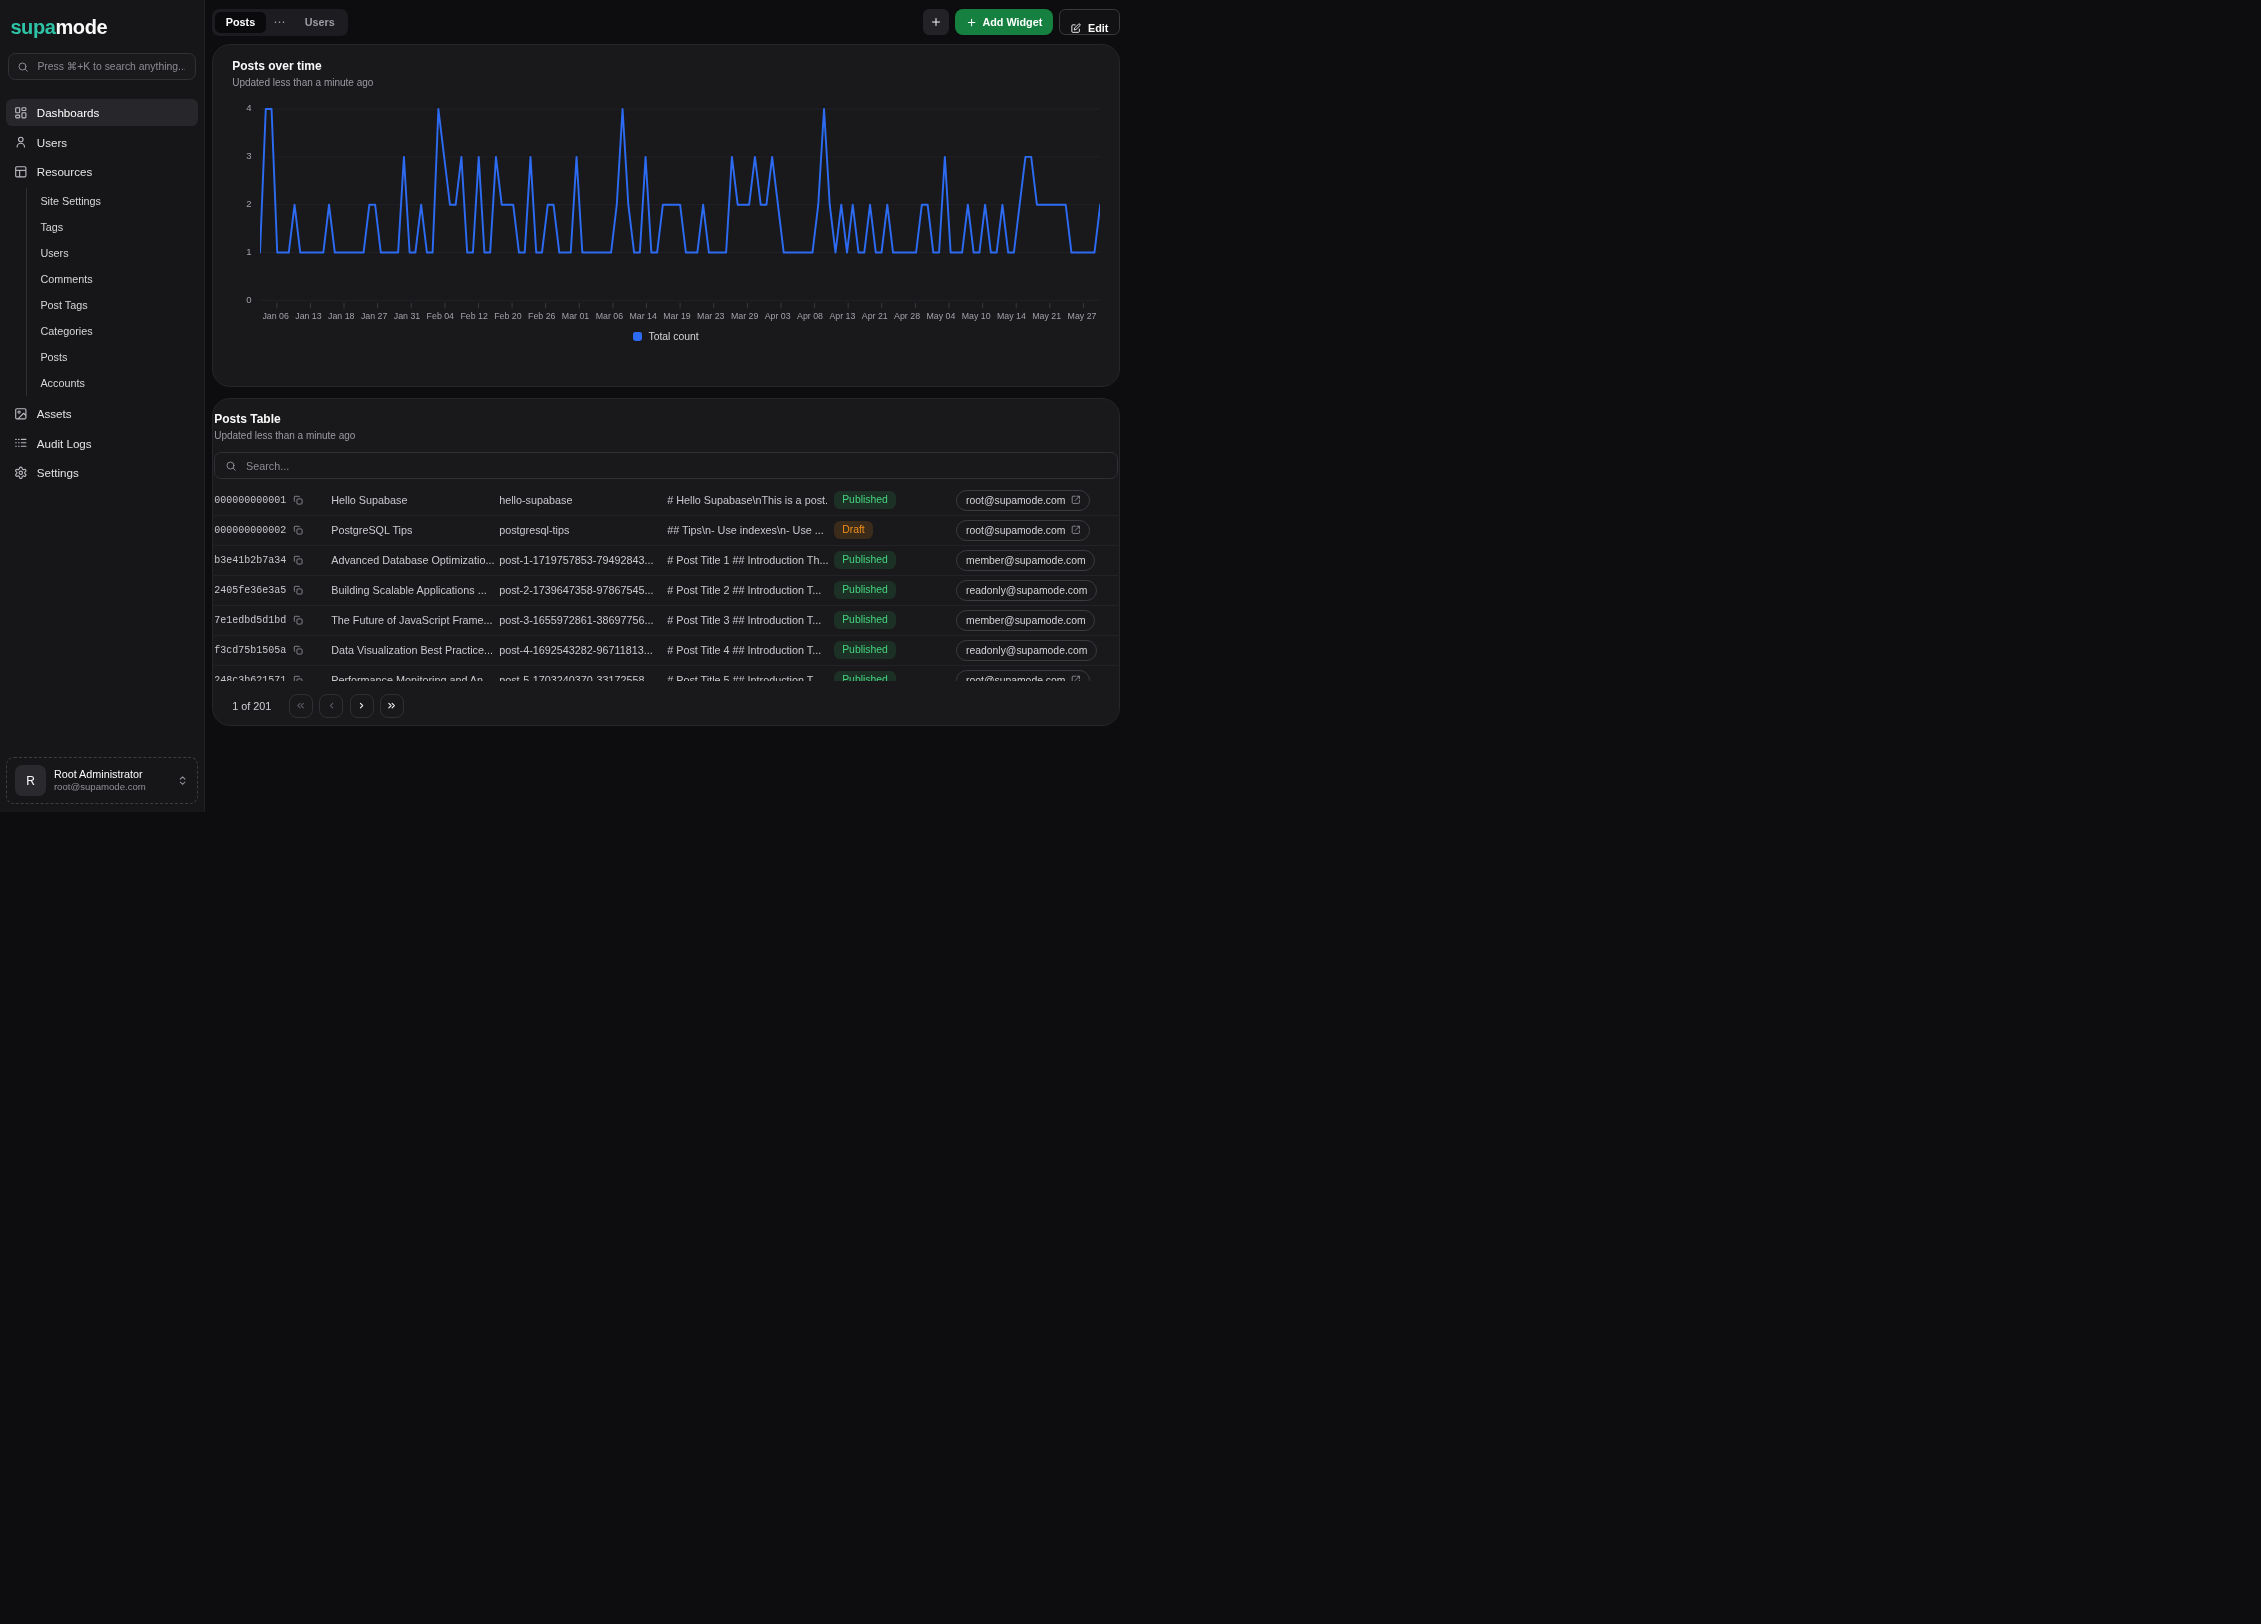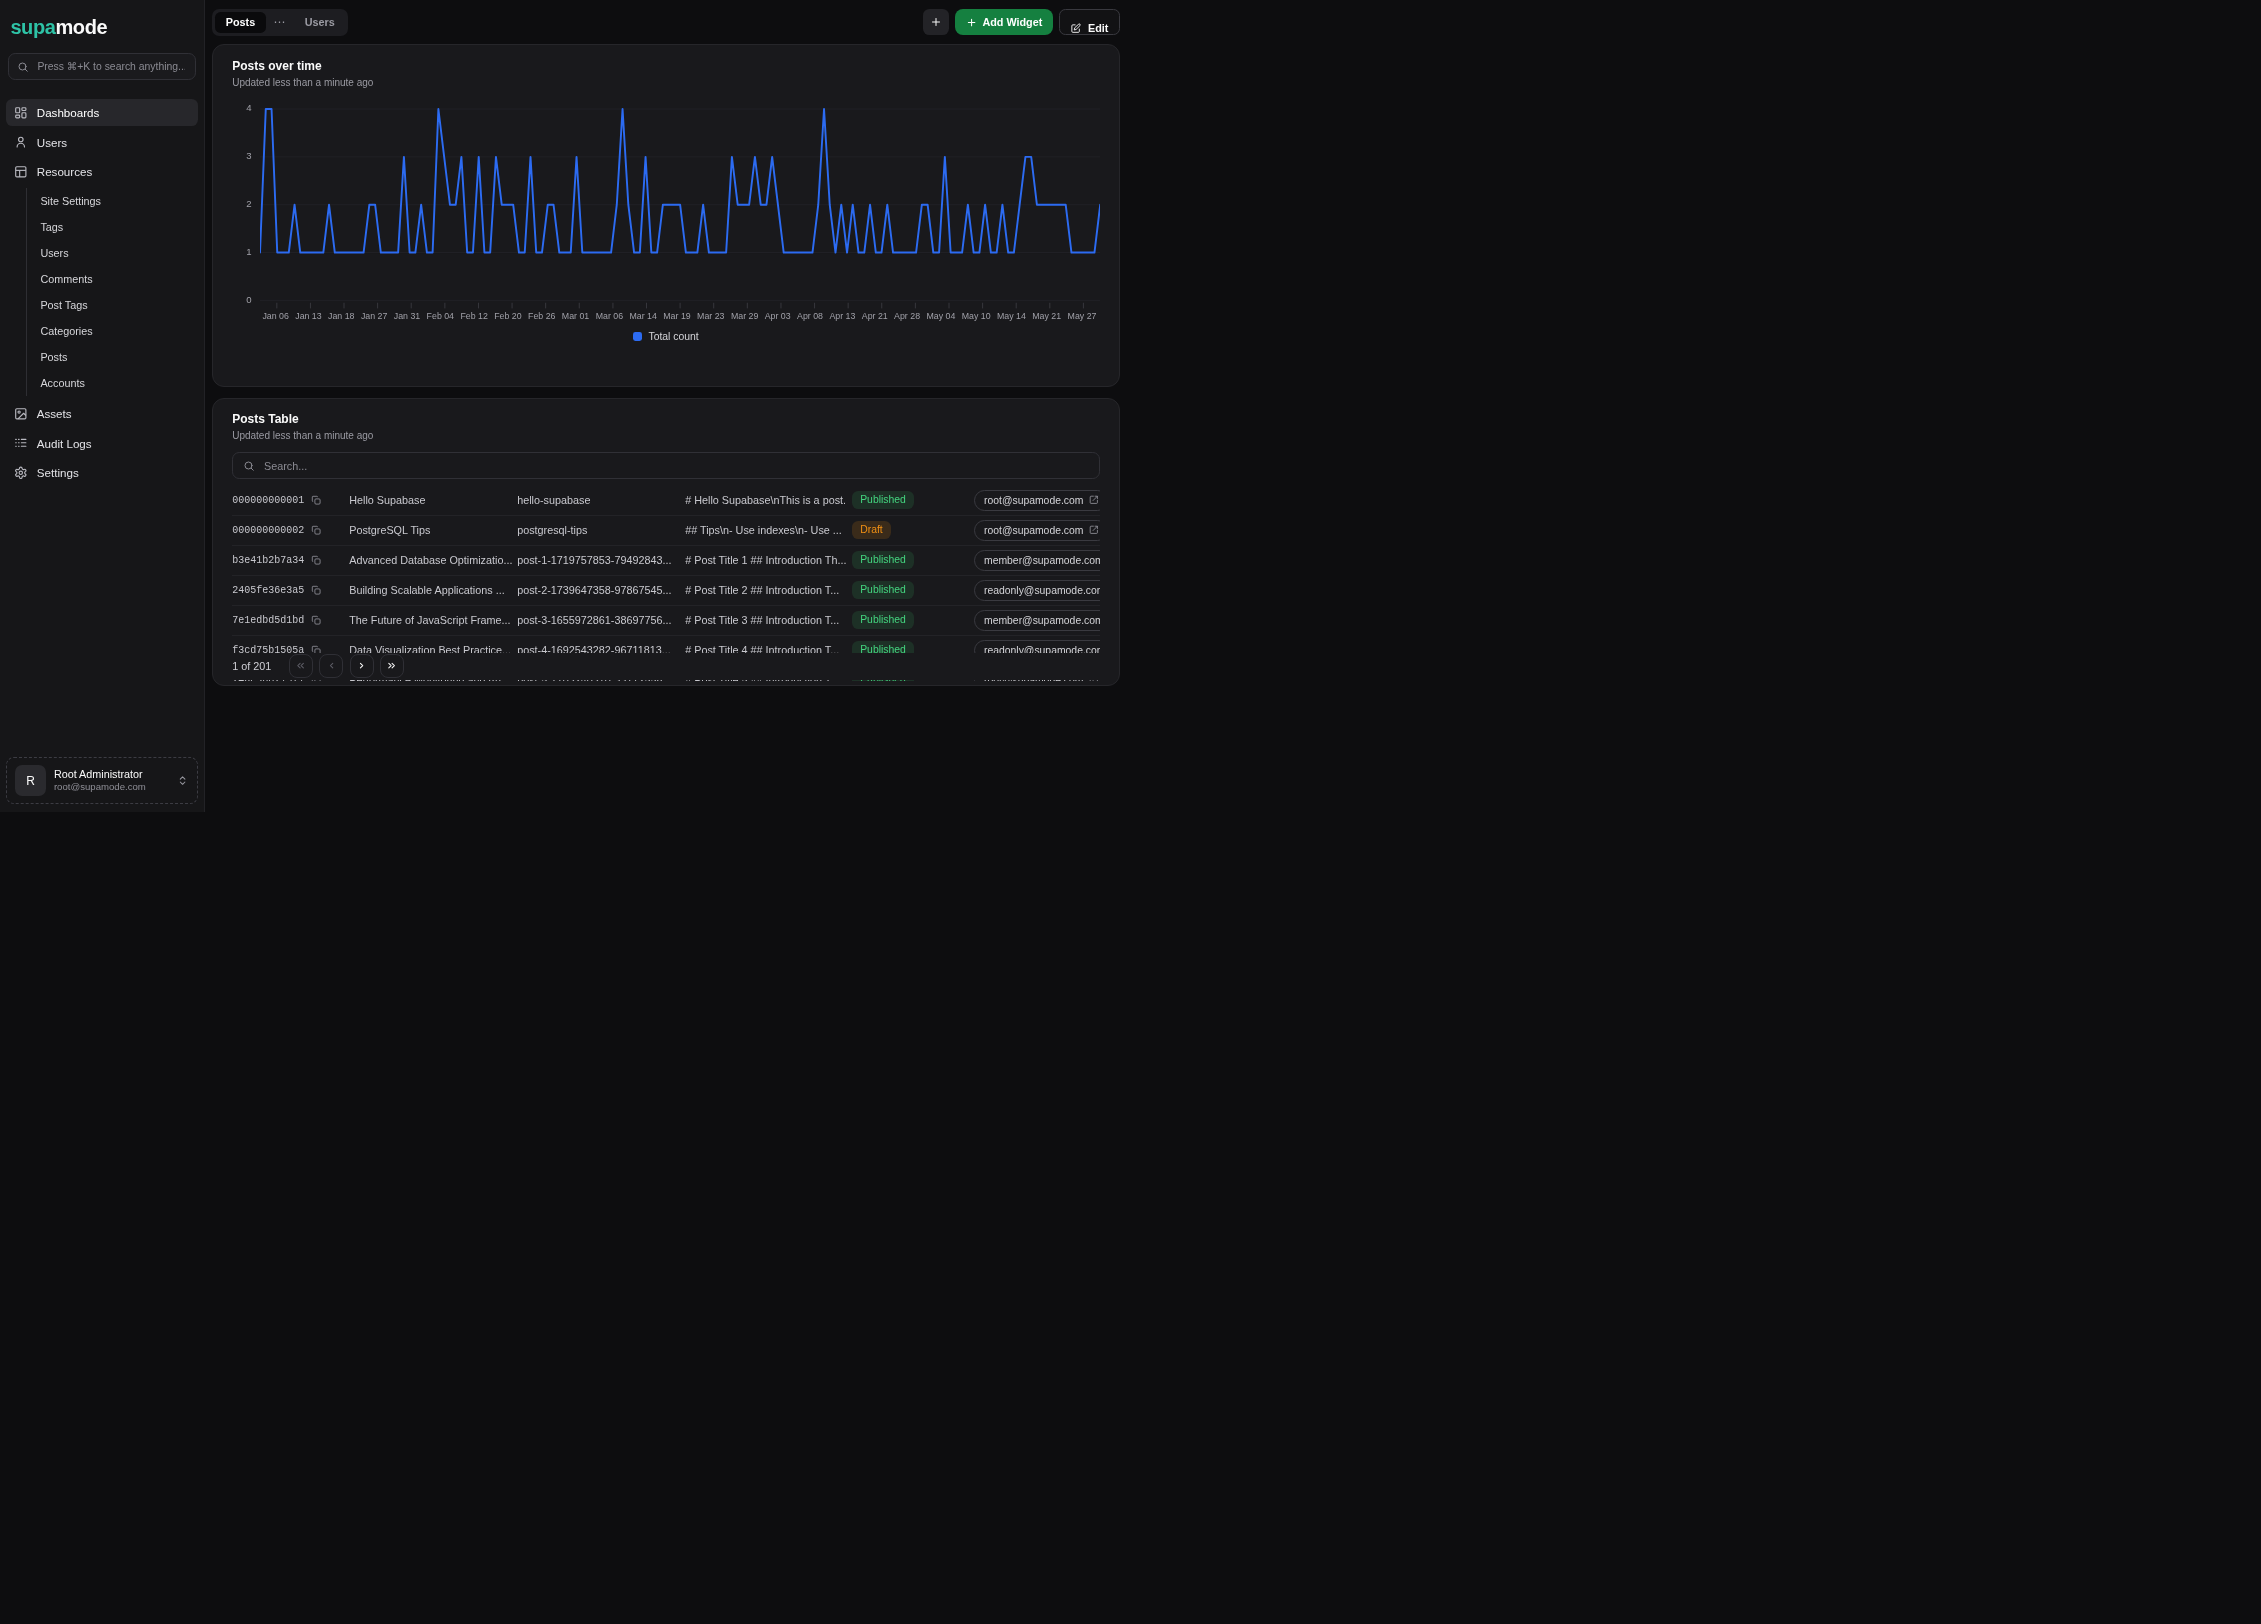"Posts over time" .card { border-radius: 12px -> 18px }
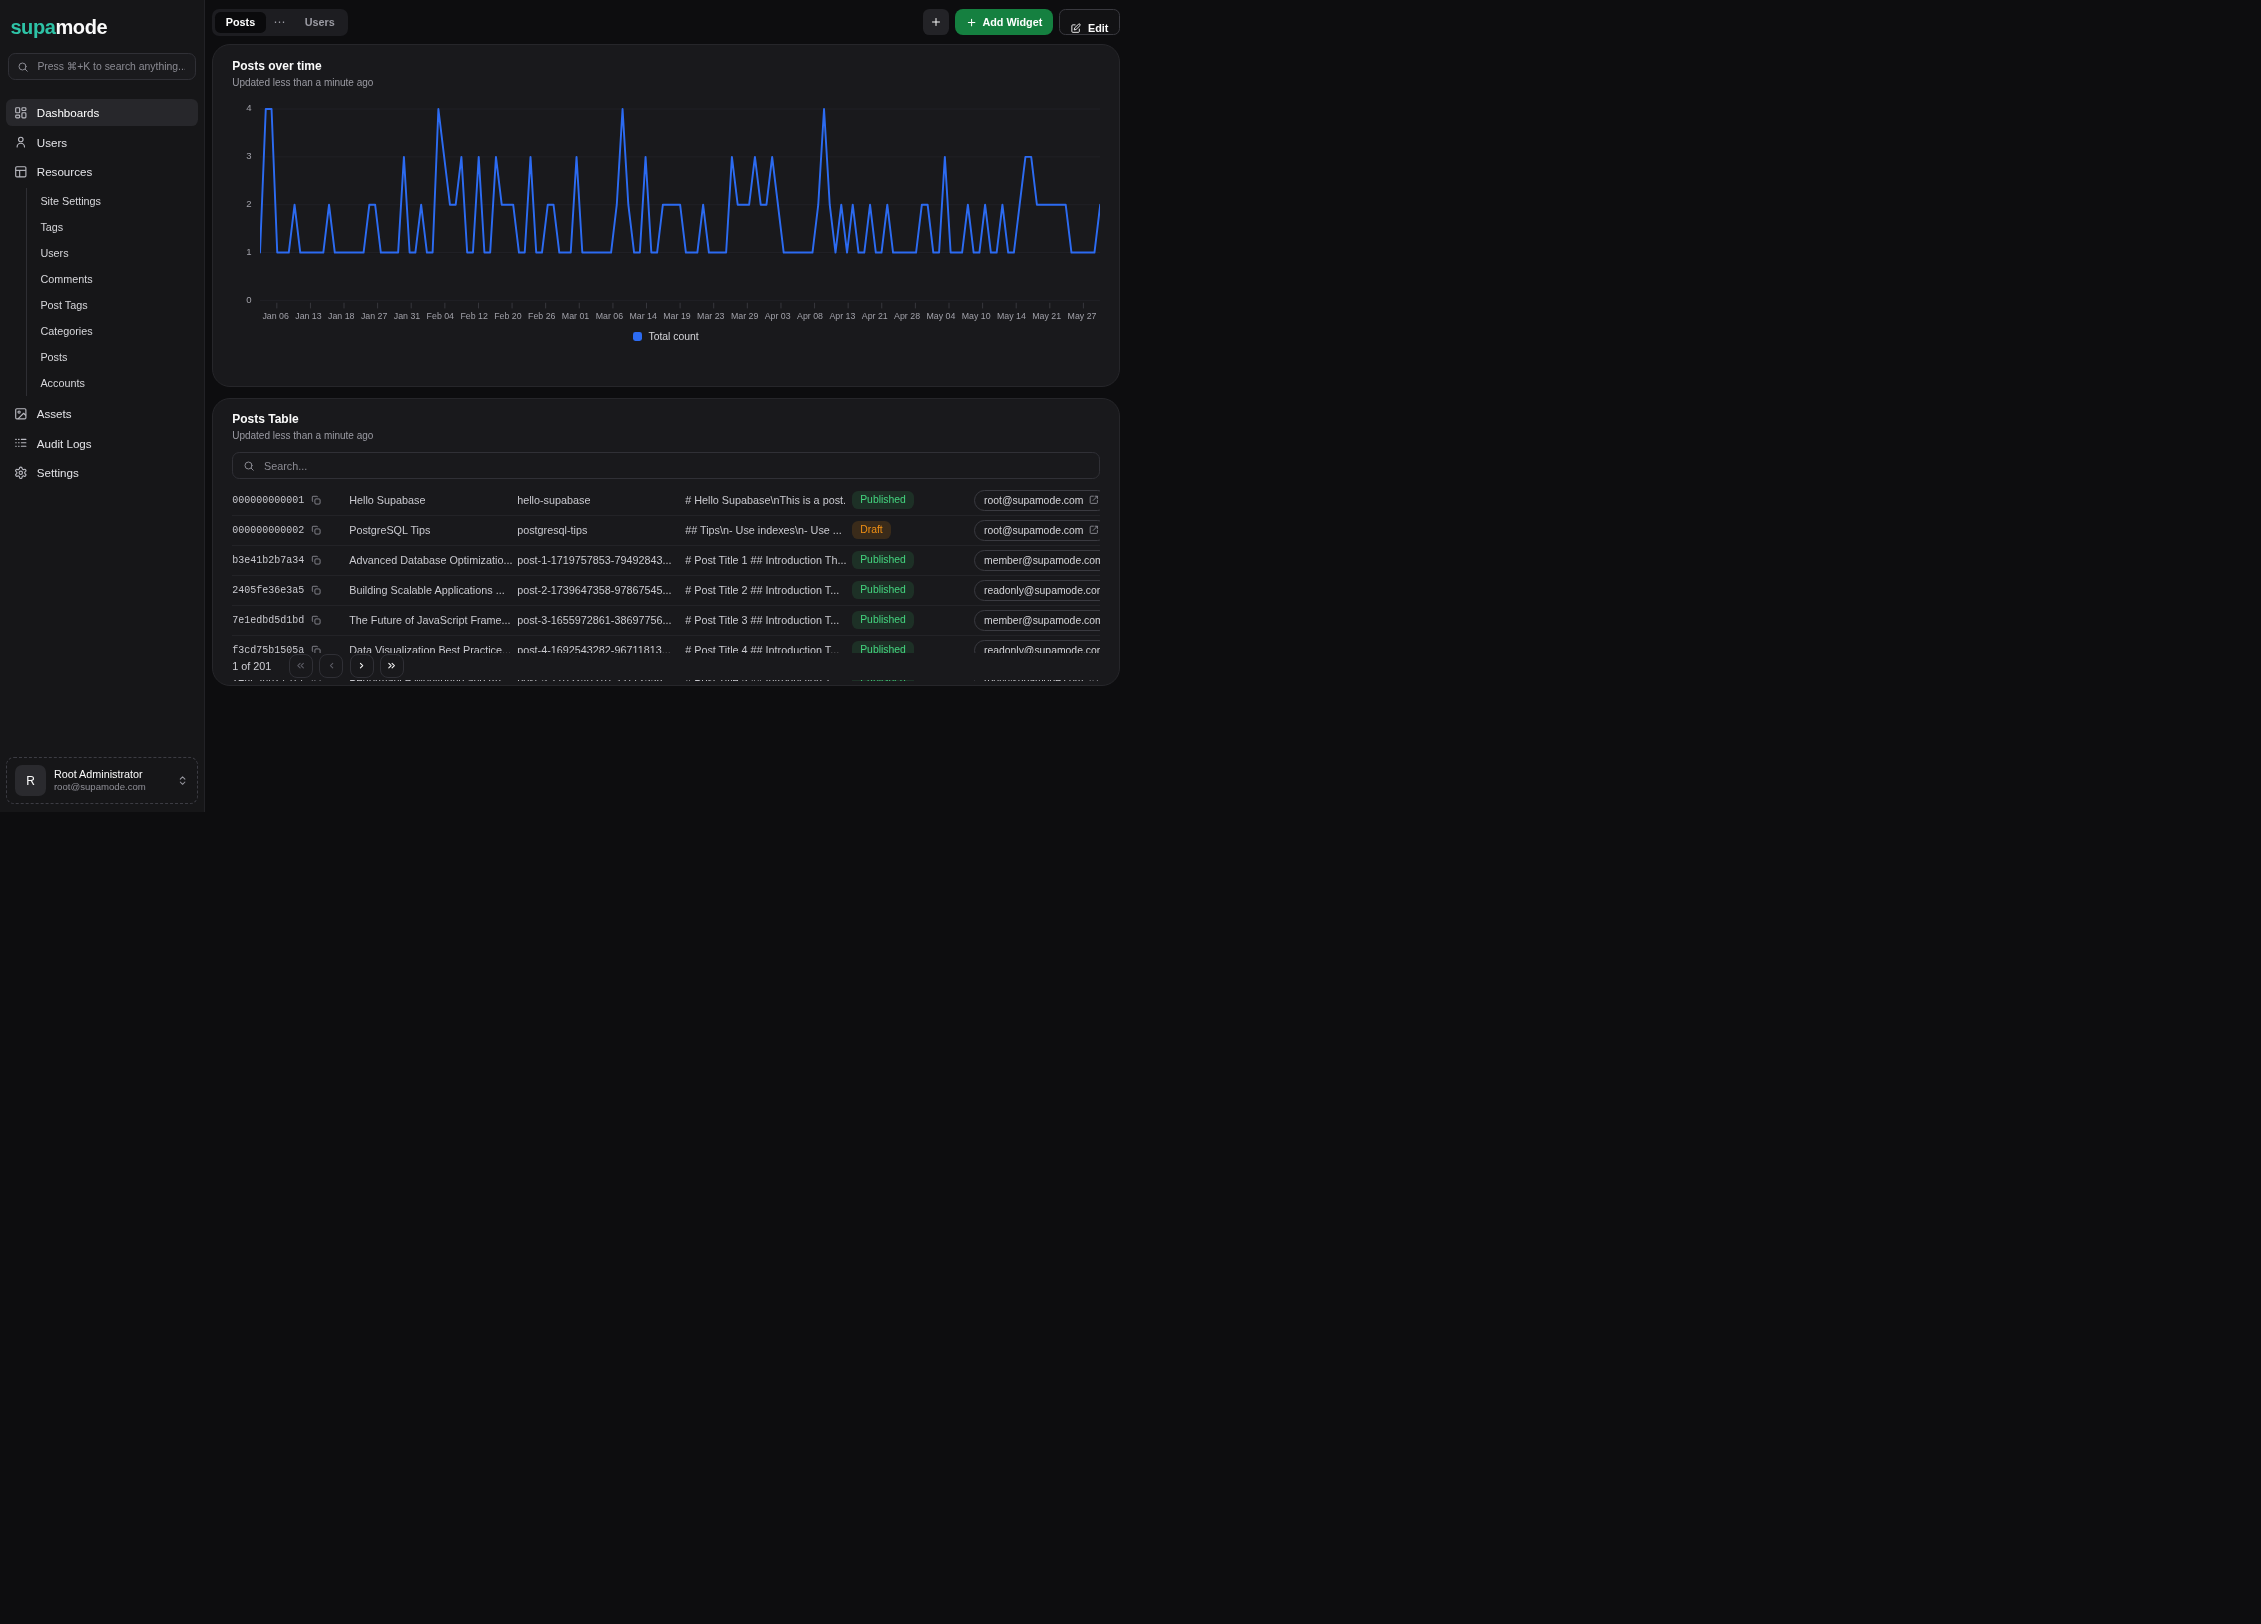"Posts Table" .card2 { height: 288px -> 328px; padding: 13px 19px -> 13px 1px }
